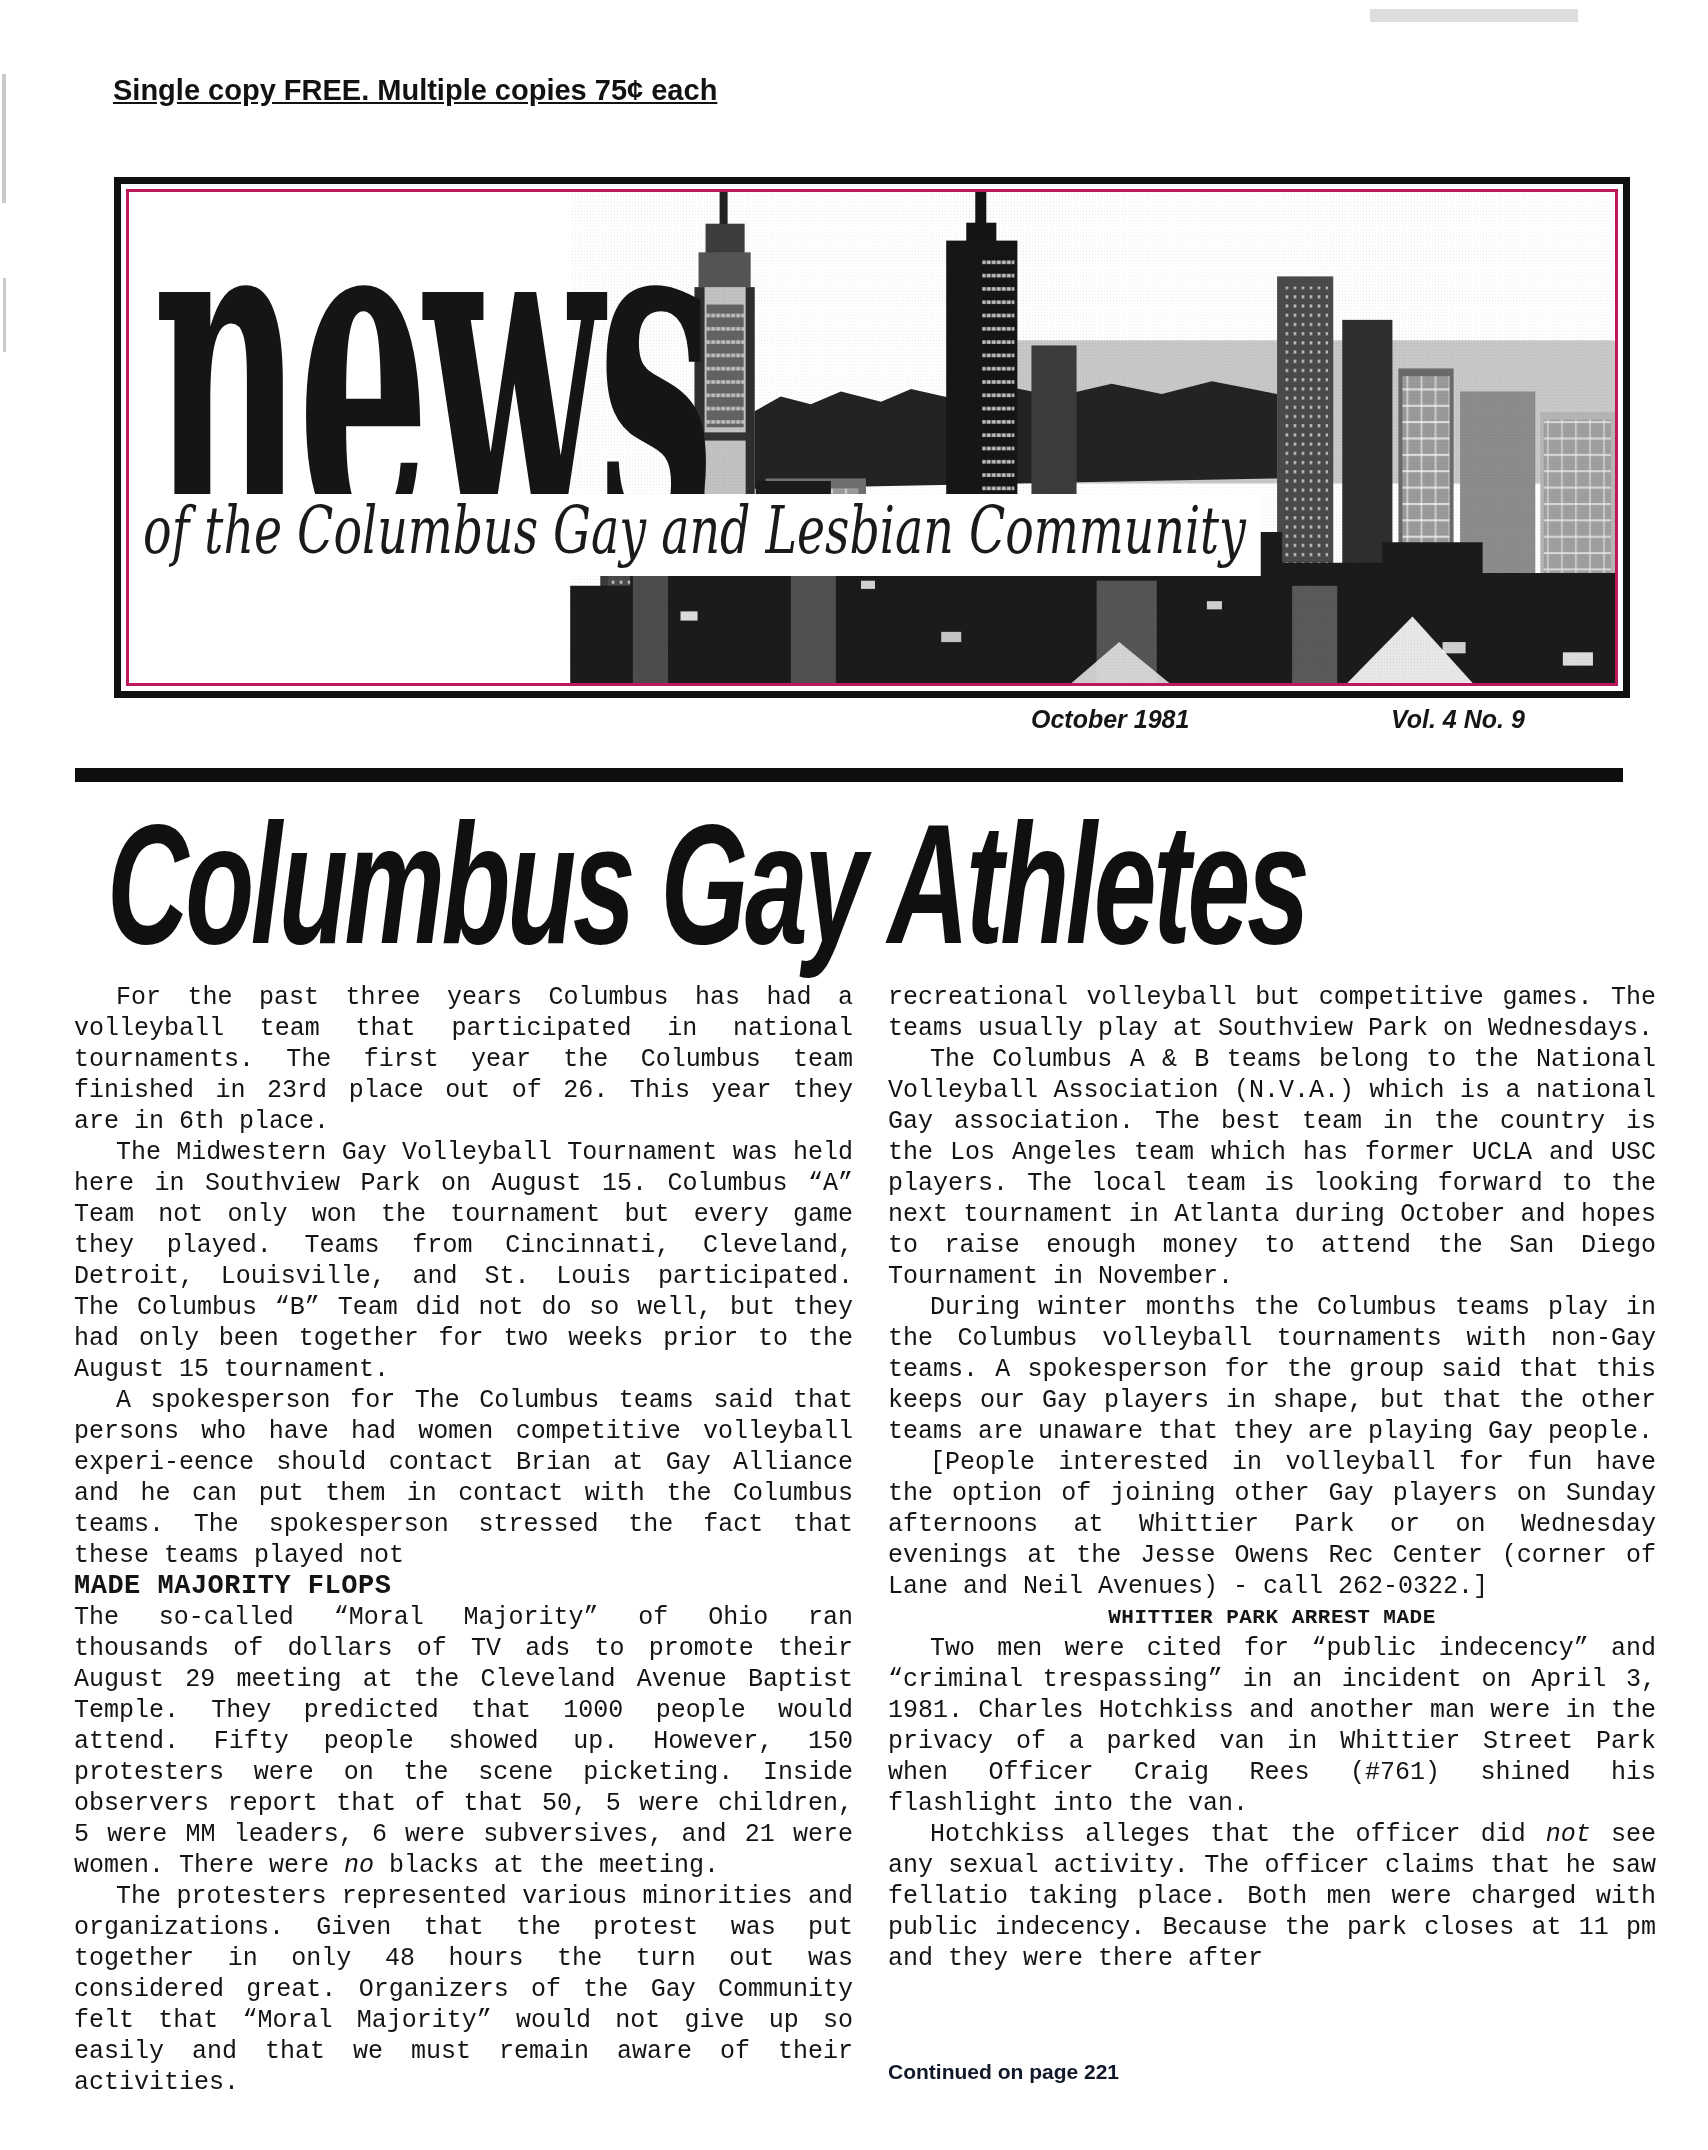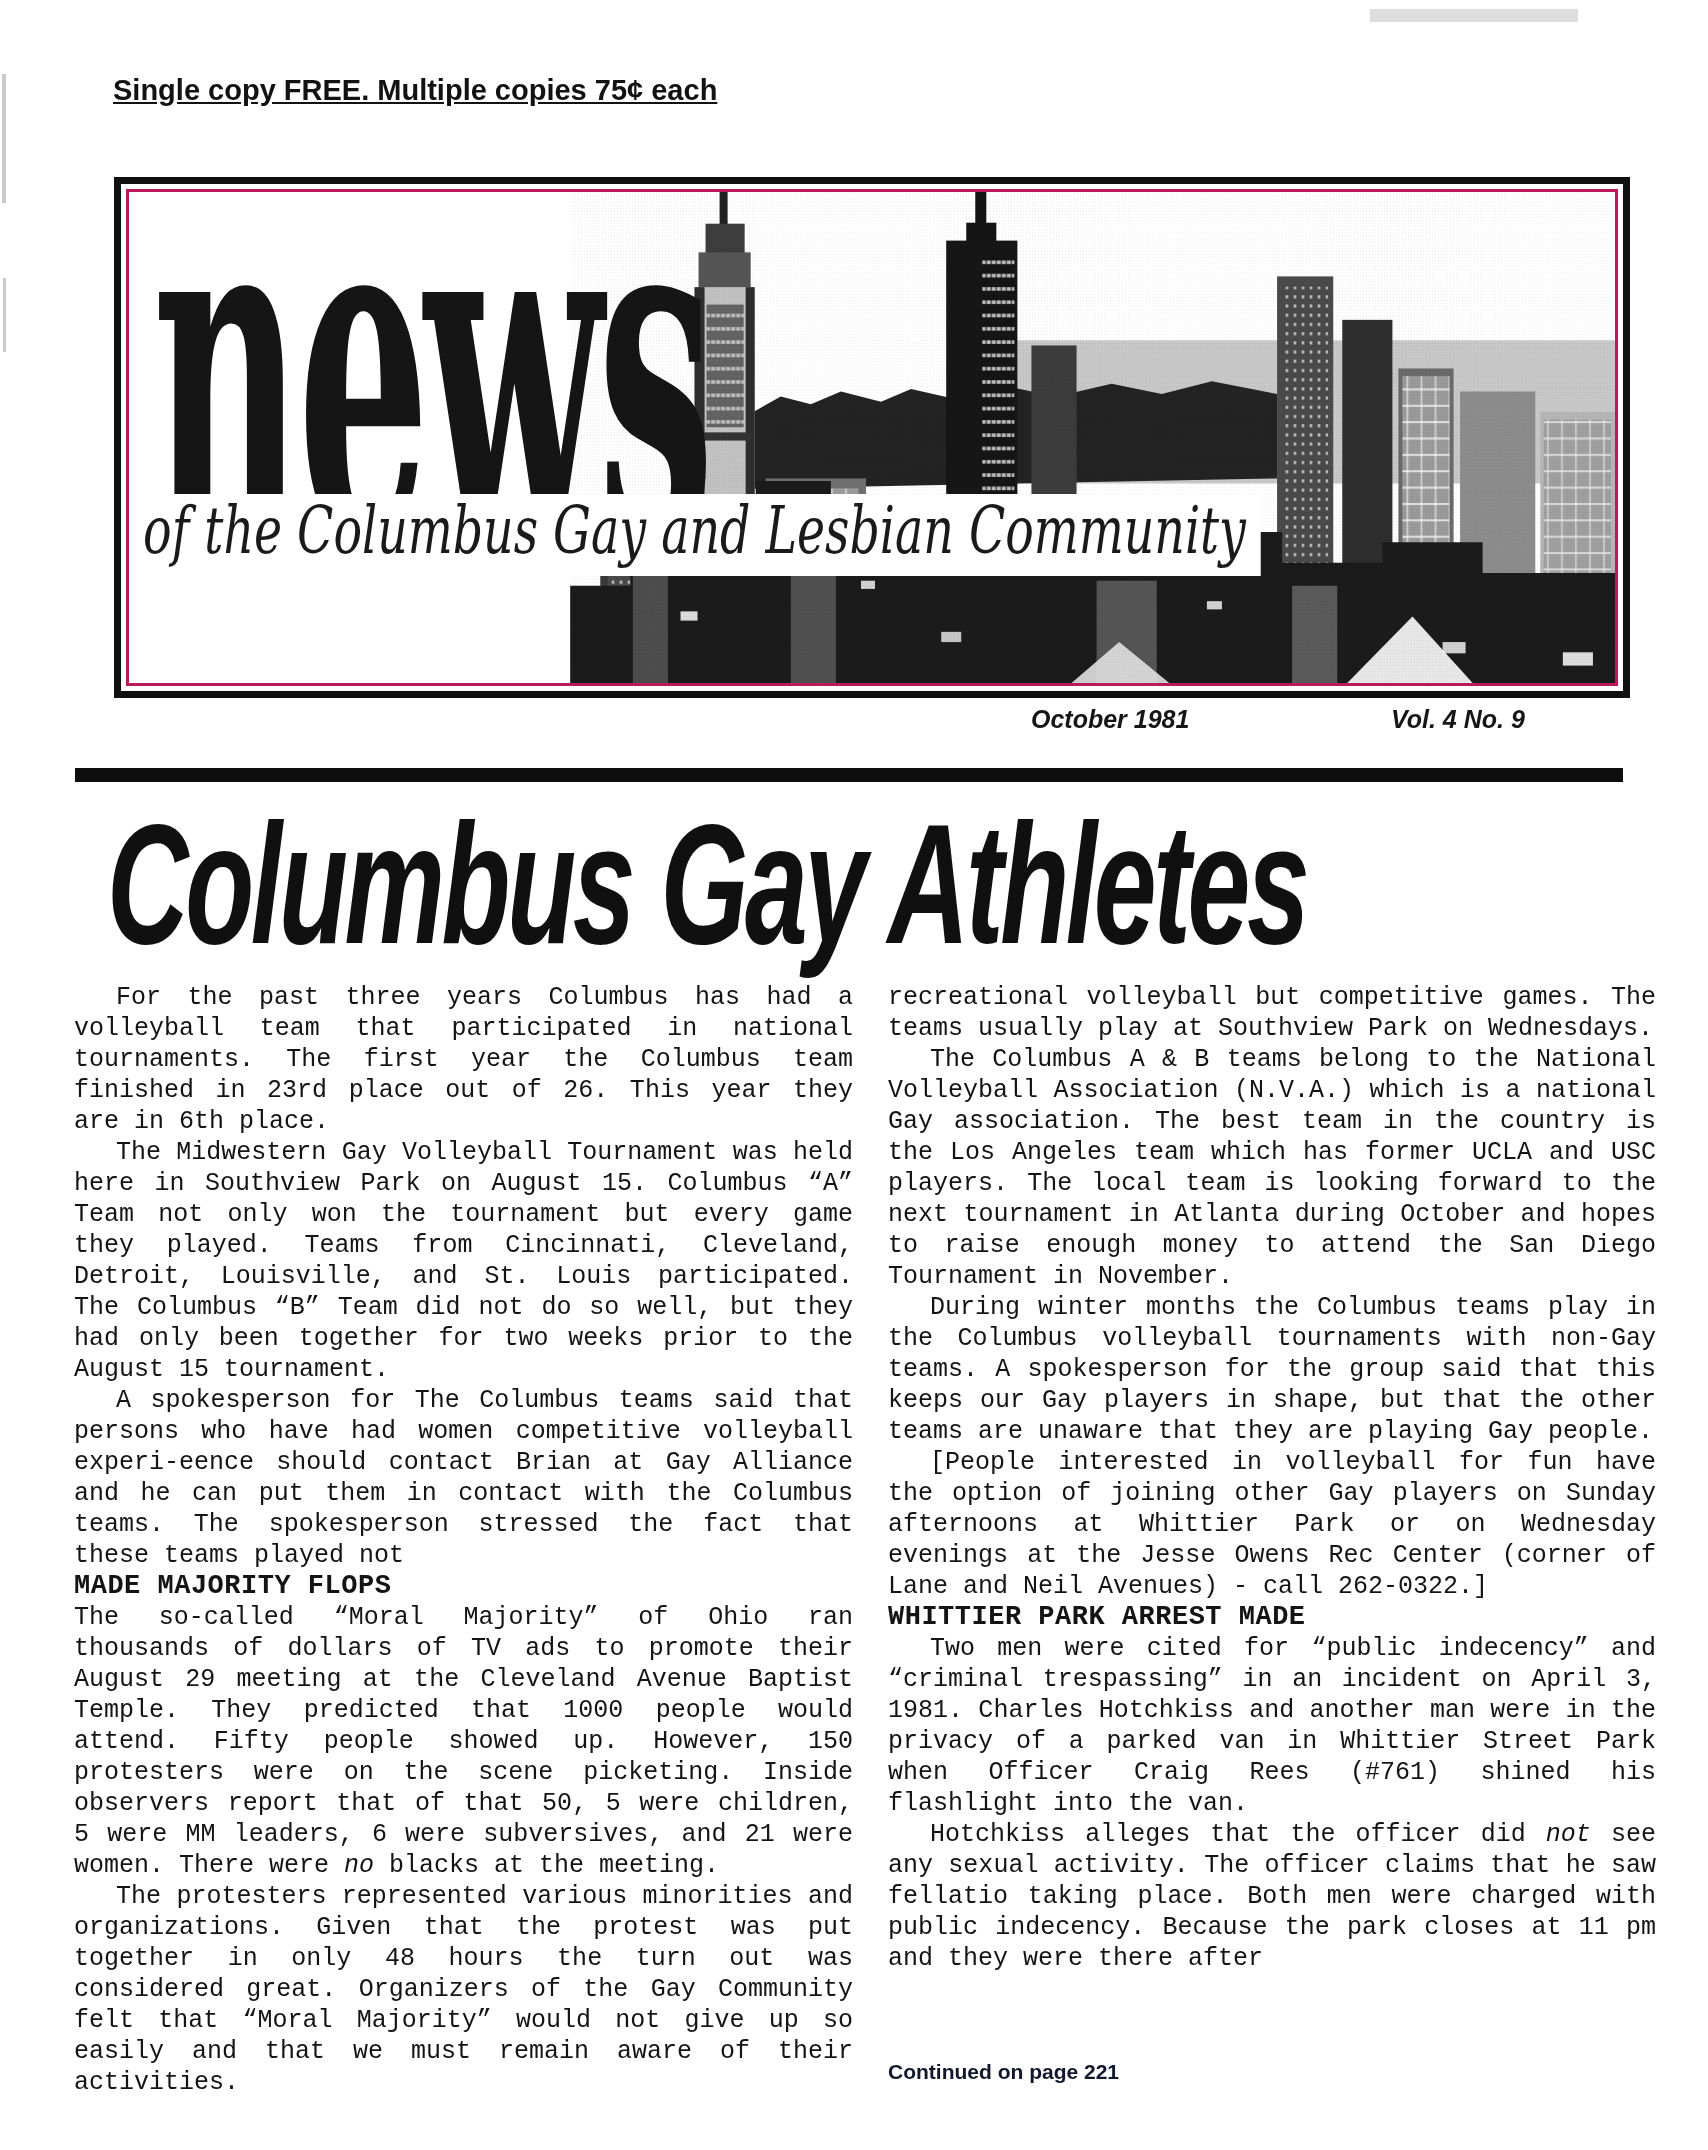"WHITTIER PARK ARREST MADE" .subhead-center { font-size: 27px -> 21px; text-align: none -> center }
